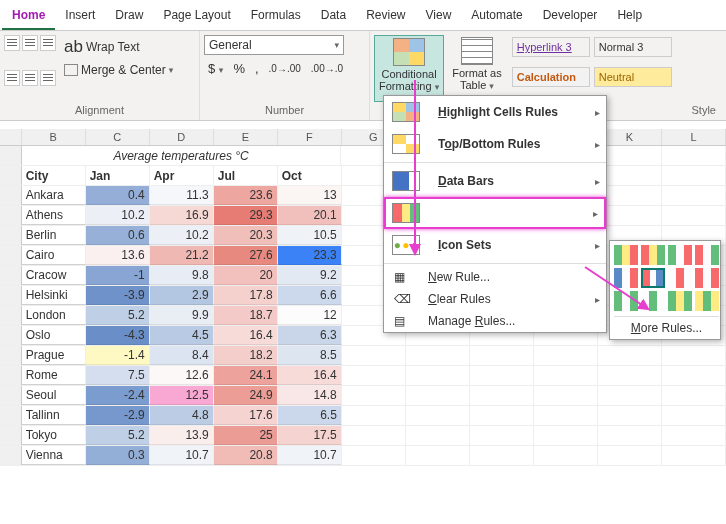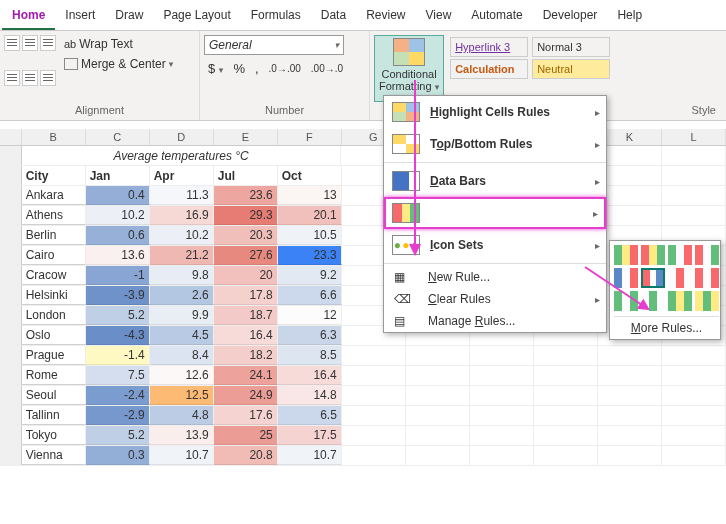"ab" span { font-size: 11px -> 17px }
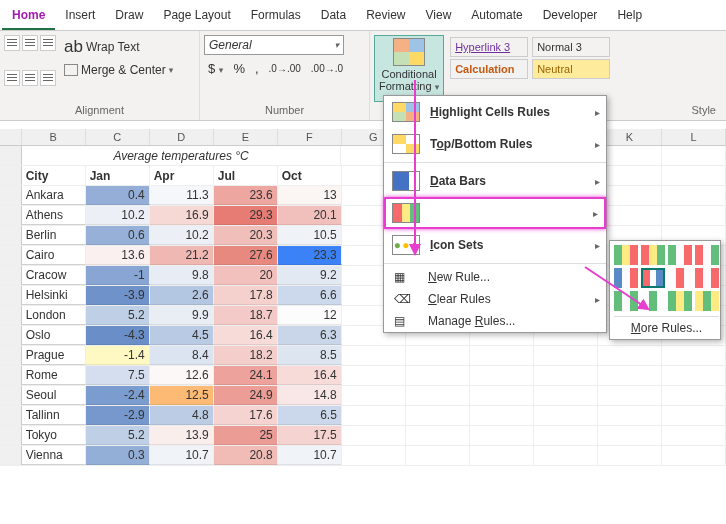"General" .number-combo { font-style: italic -> none }
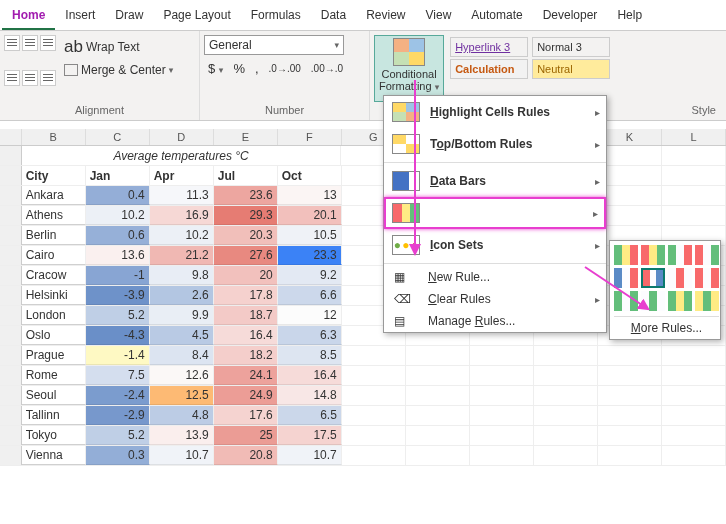"Hyperlink 3" .styles { gap: 2px -> 10px }
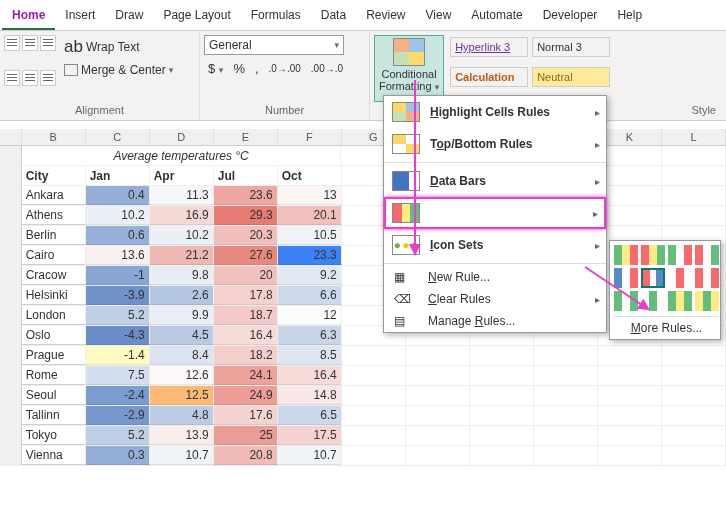"Format as" div.big-btn { html: none -> <div> <div></div> <div> <span>Format as</span><br> <span>Table</span> <span>▾</span> </div> </div> }
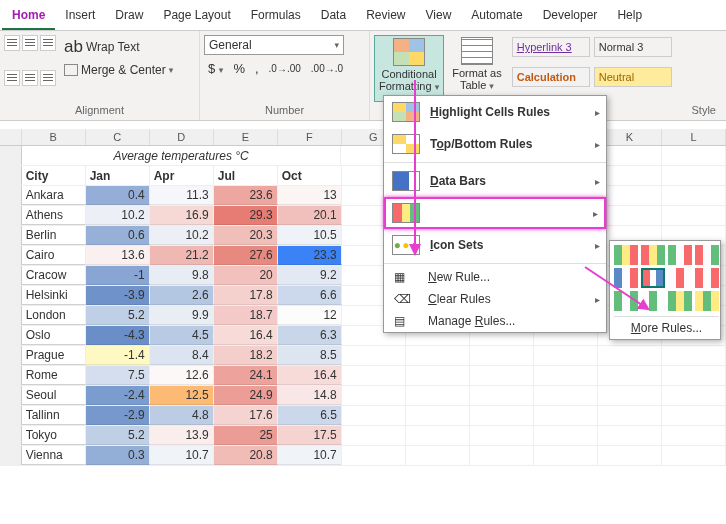"Highlight Cells Rules" .dd-item { gap: 10px -> 18px }
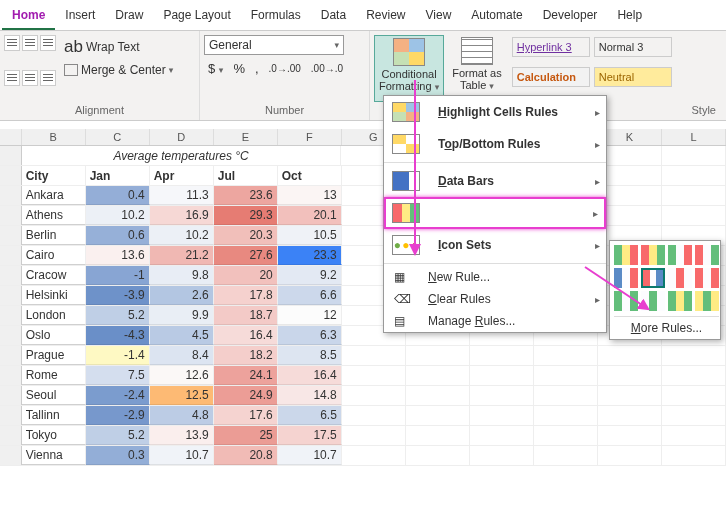"2.6" div.cell { text: 2.6 -> 2.9 }
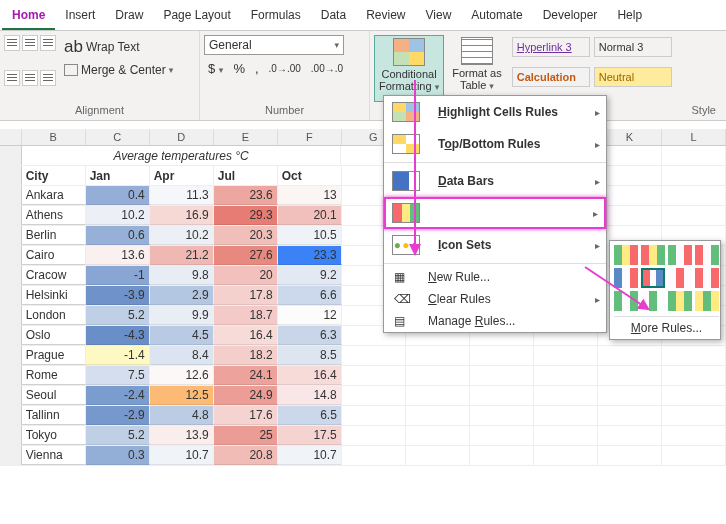"12.5" div.cell { background: #fdba74 -> #f9a8d4 }
